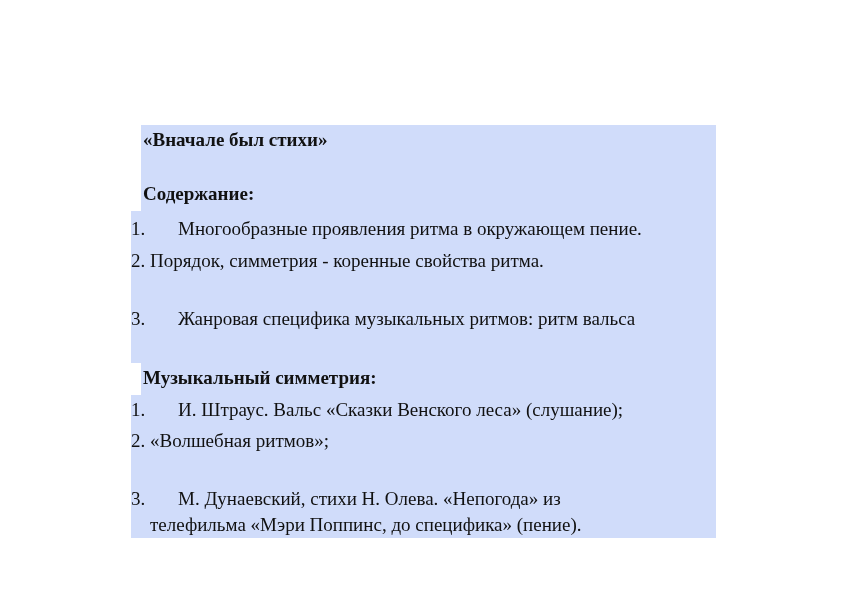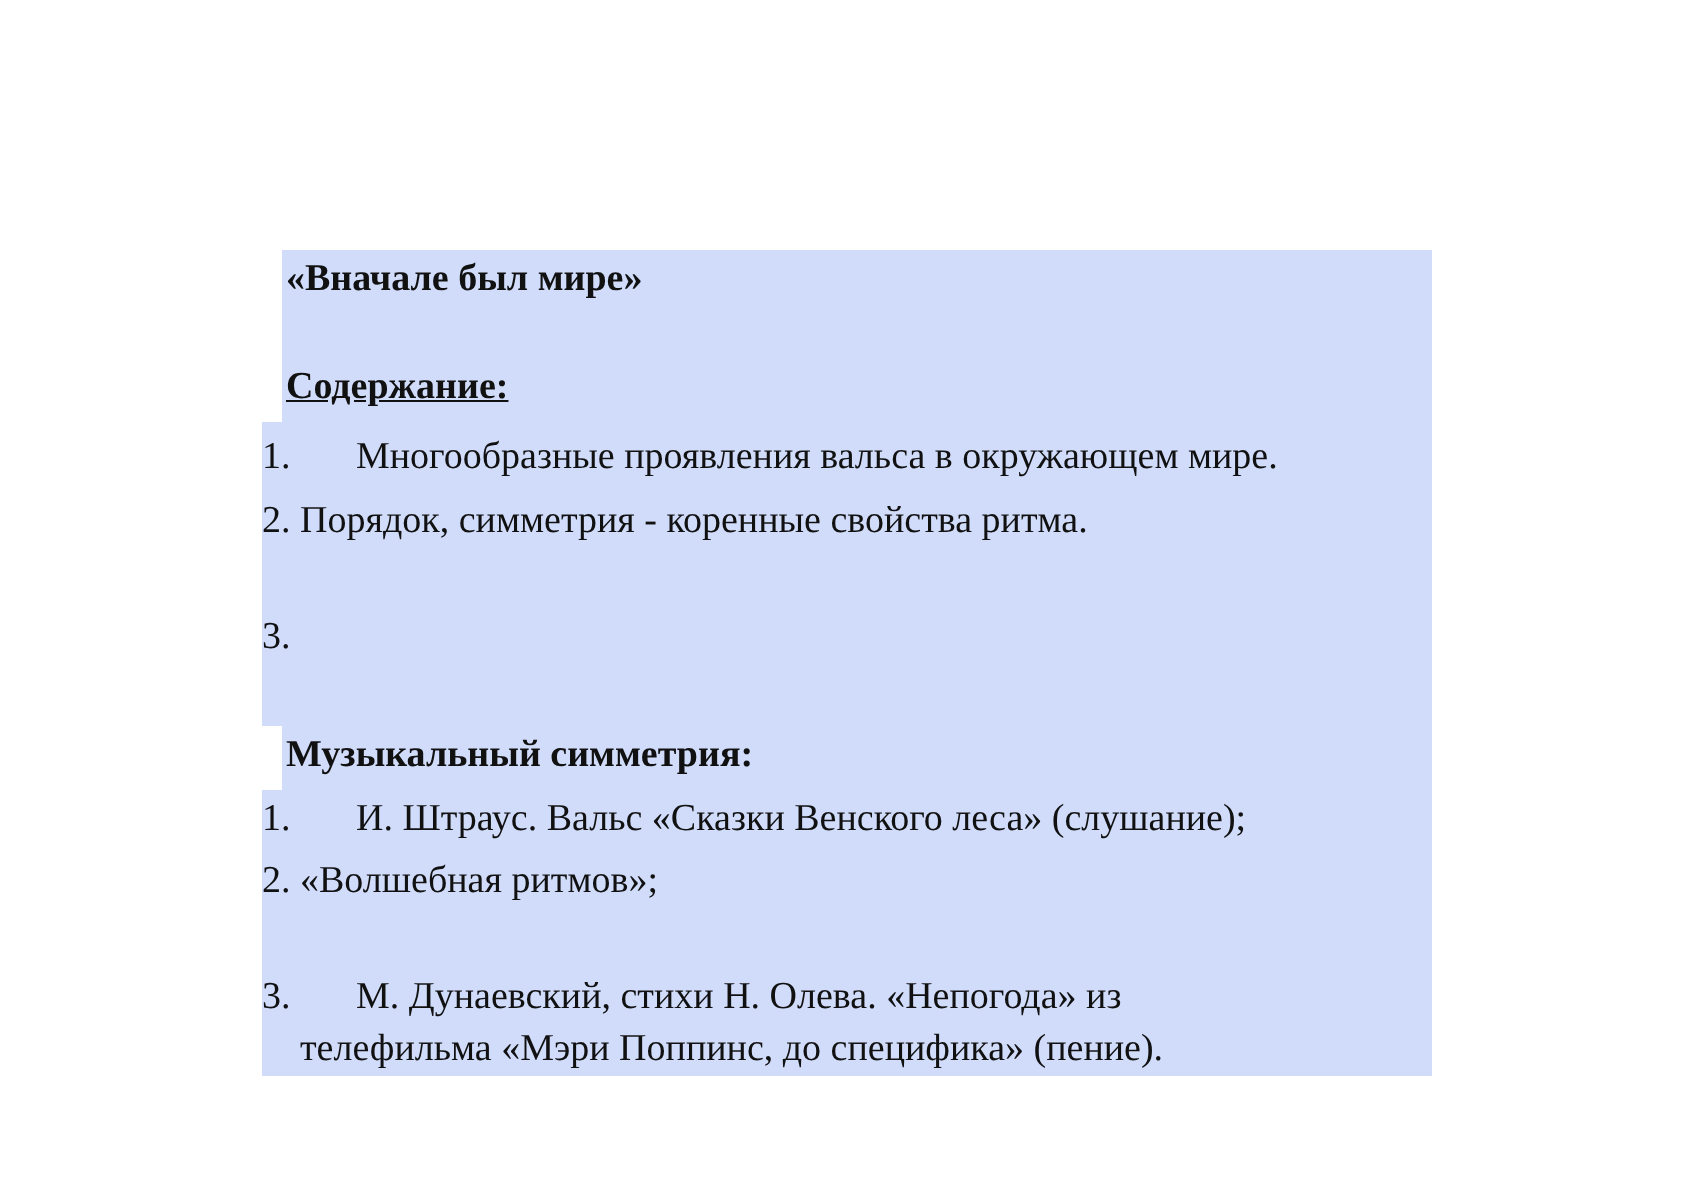"«Вначале был мире»" div.heading { text: мире -> стихи }
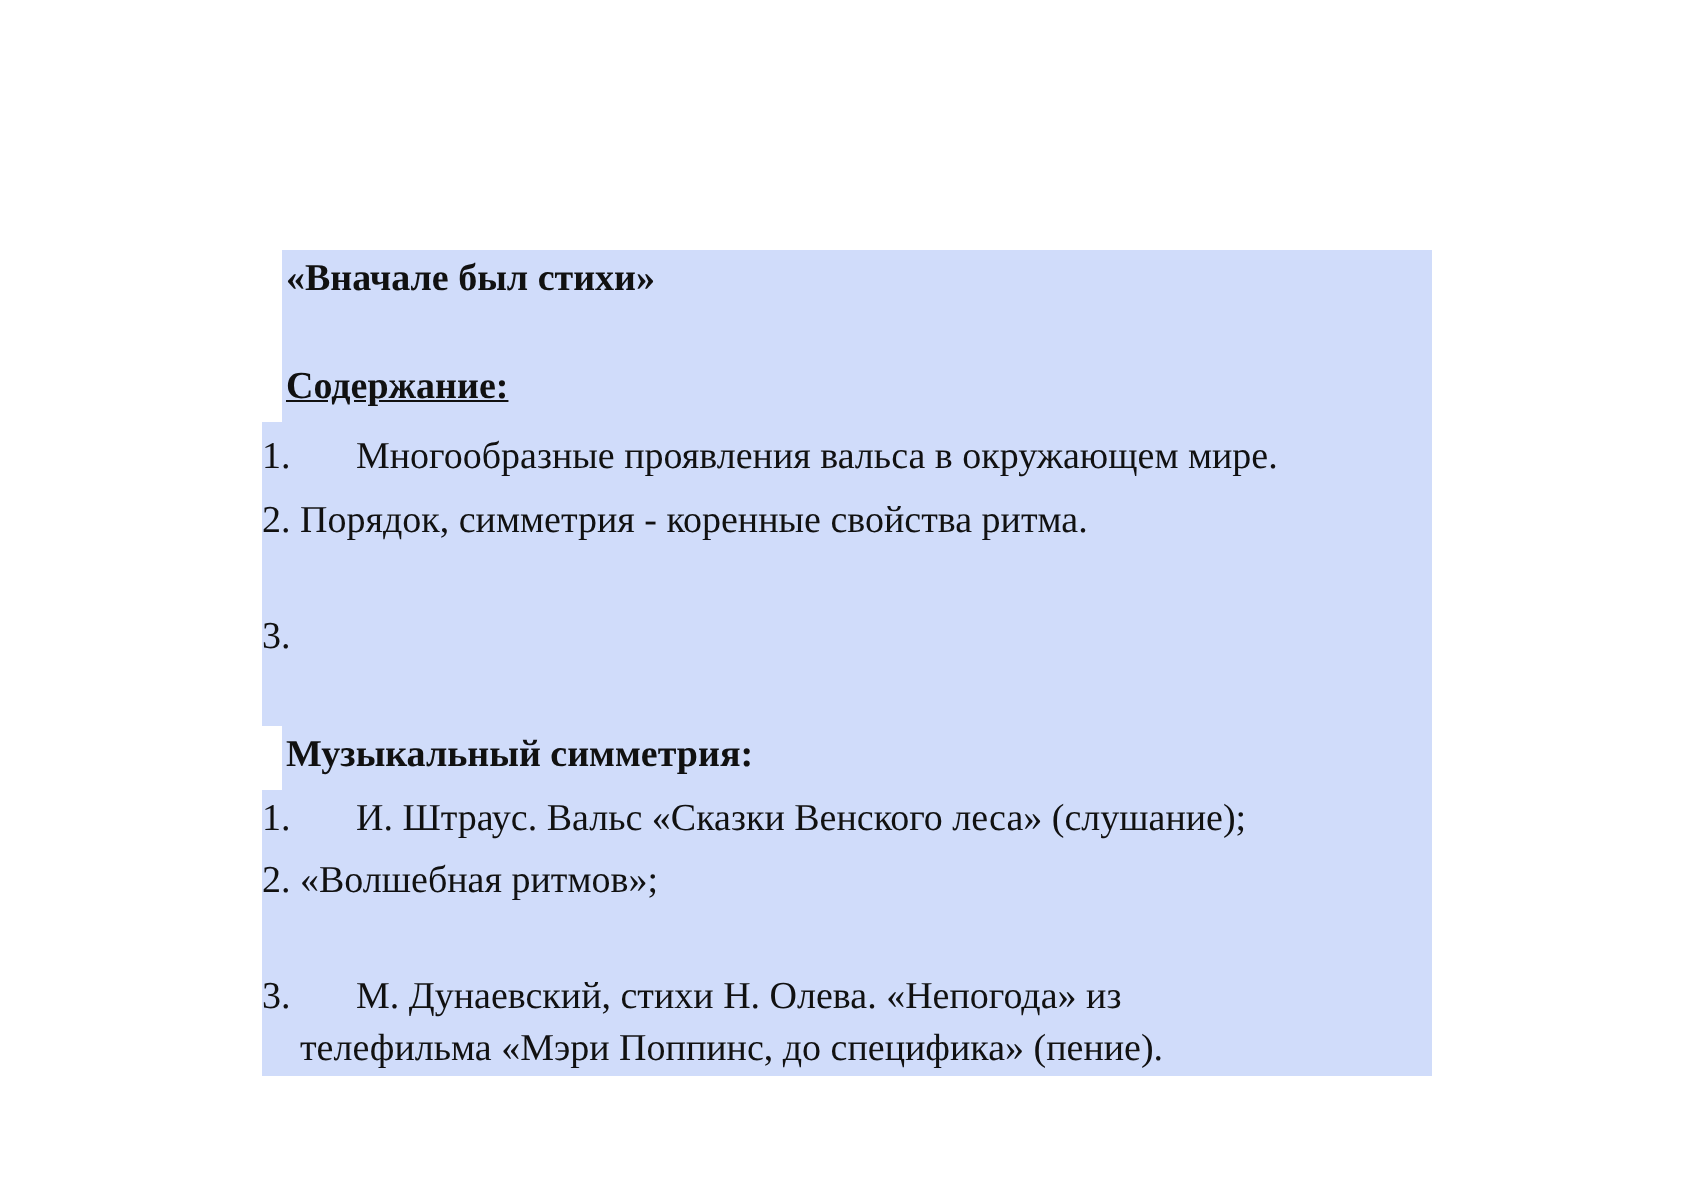"Содержание:" div.heading { text-decoration: underline -> none }
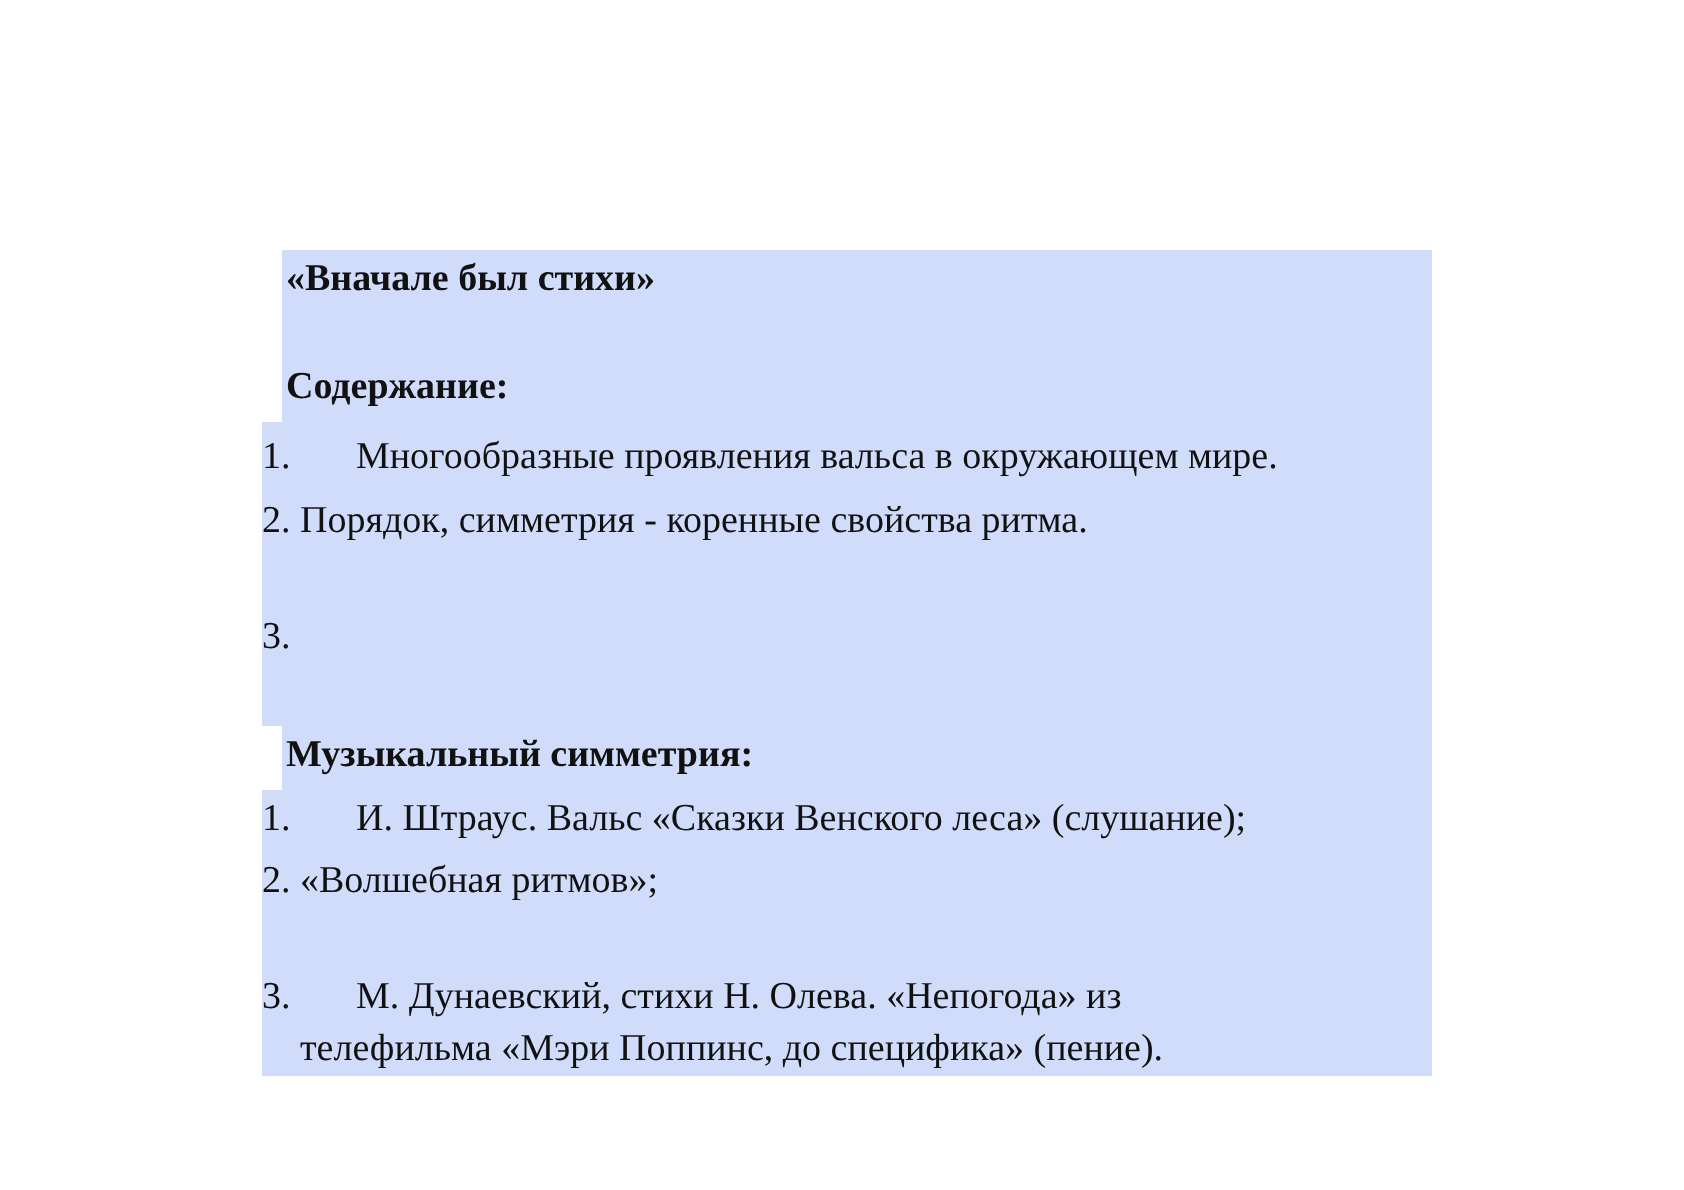"Многообразные проявления вальса в" span { text: вальса в окружающем мире -> ритма в окружающем пение }
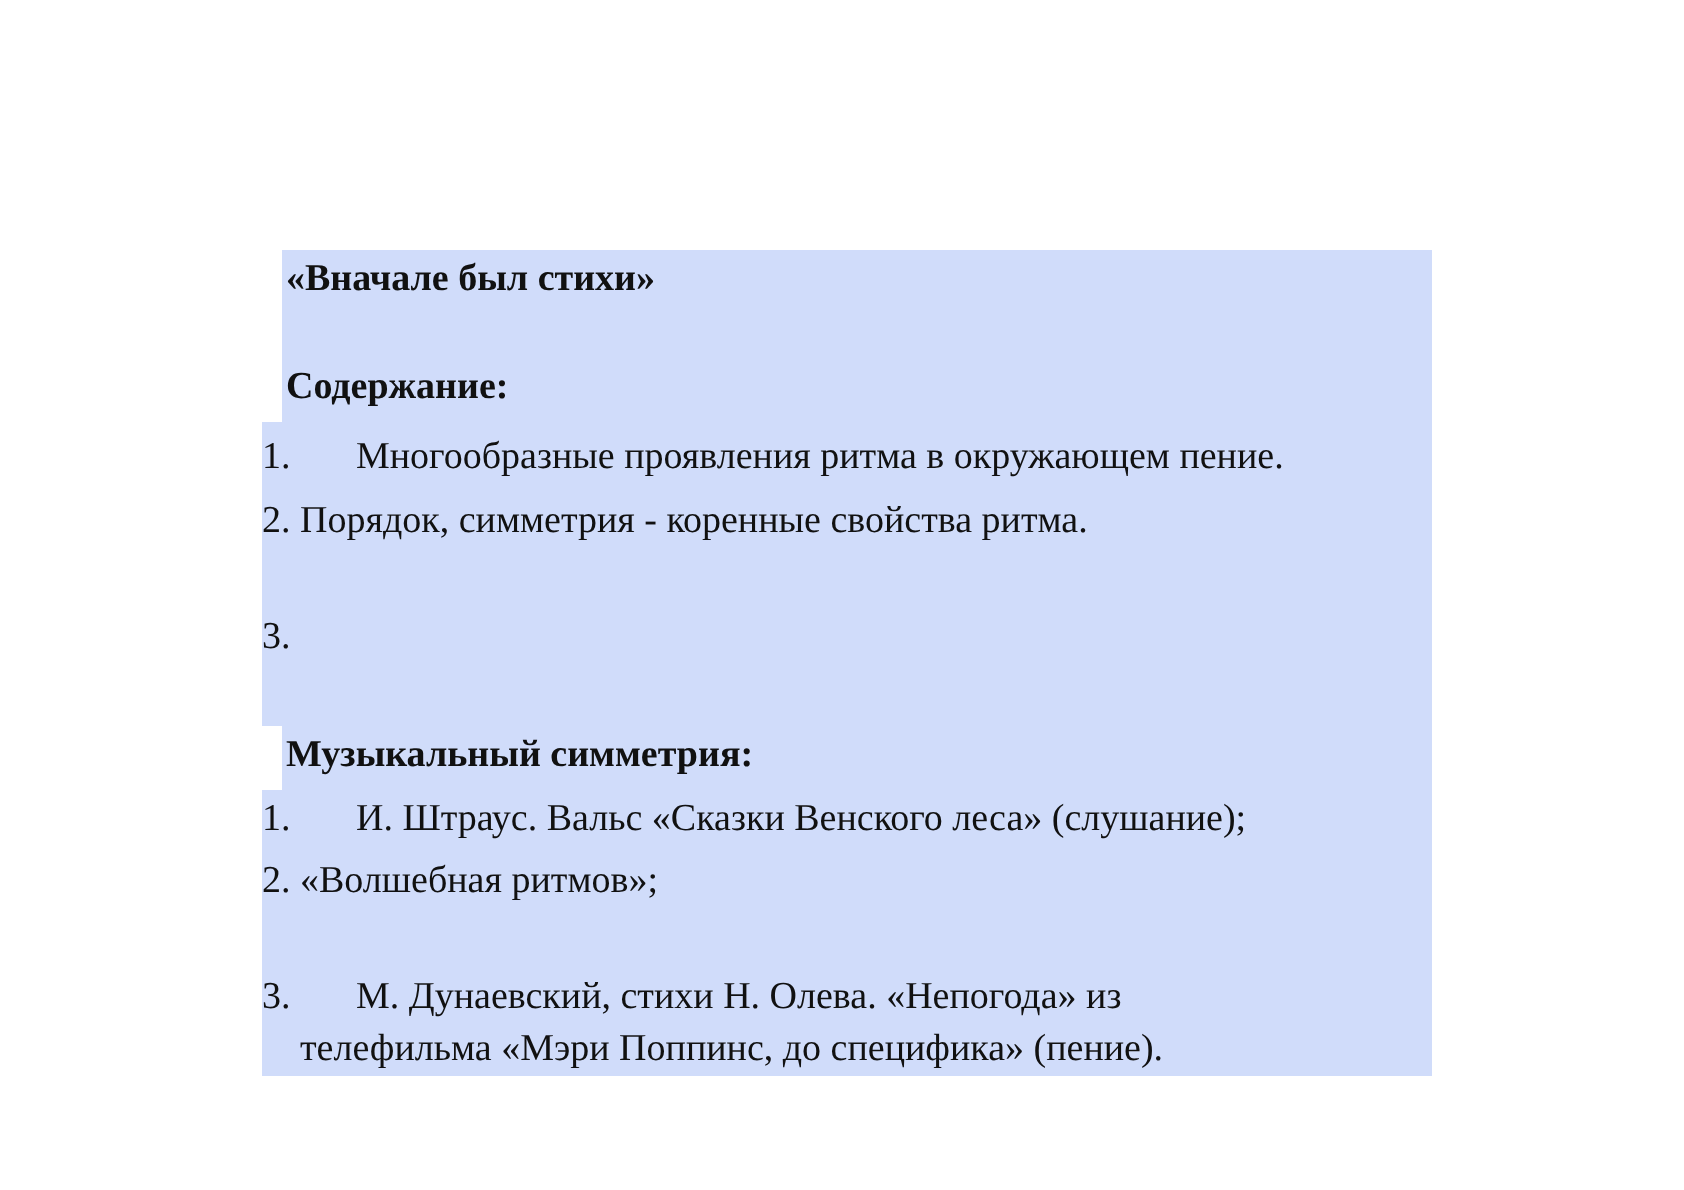"Жанровая специфика музыкальных ритмов:" span { html: none -> <span>Жанровая специфика музыкальных ритмов: ритм вальса</span> }
